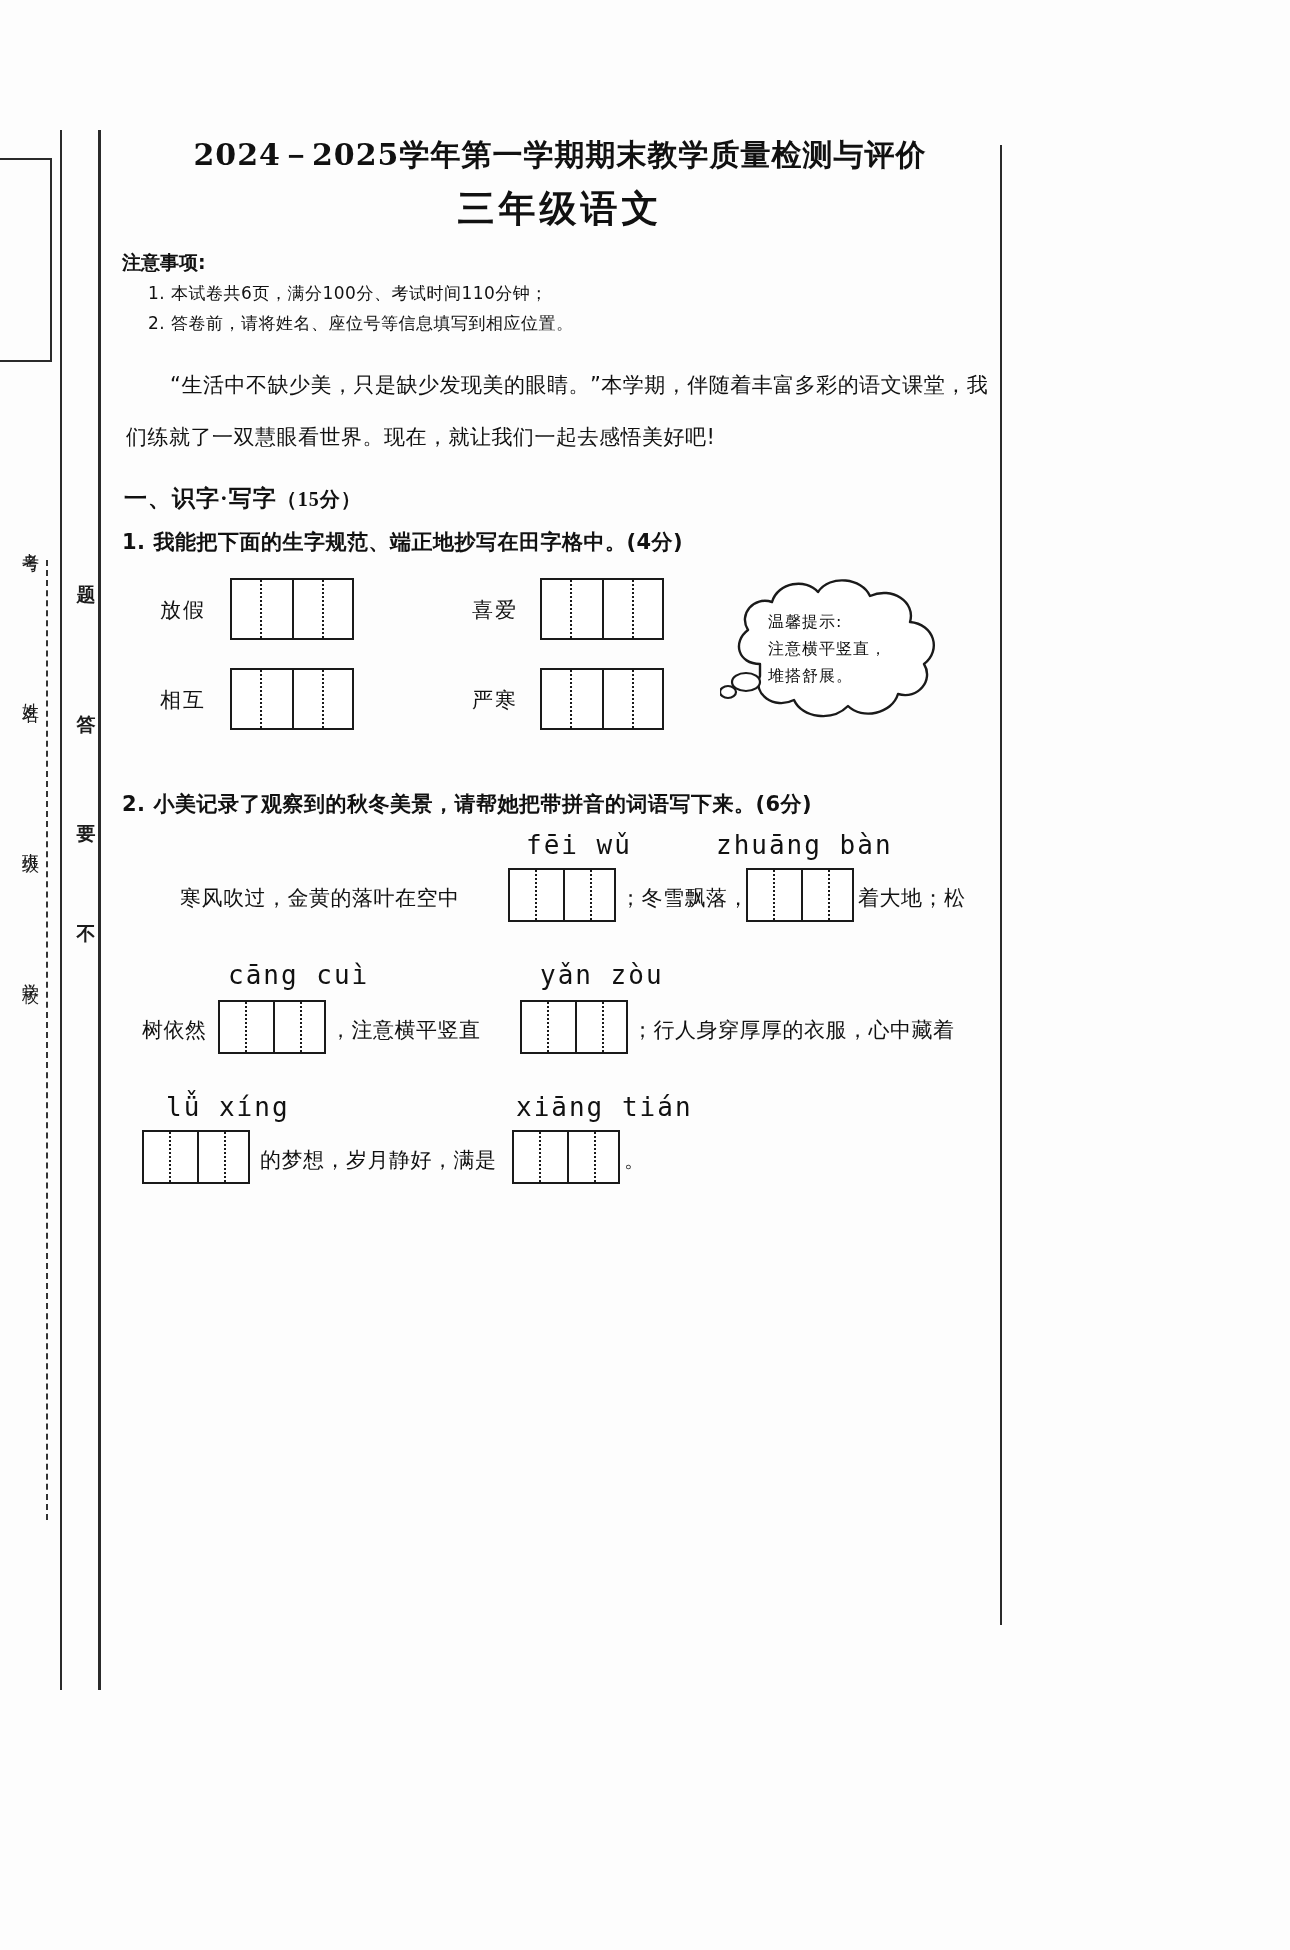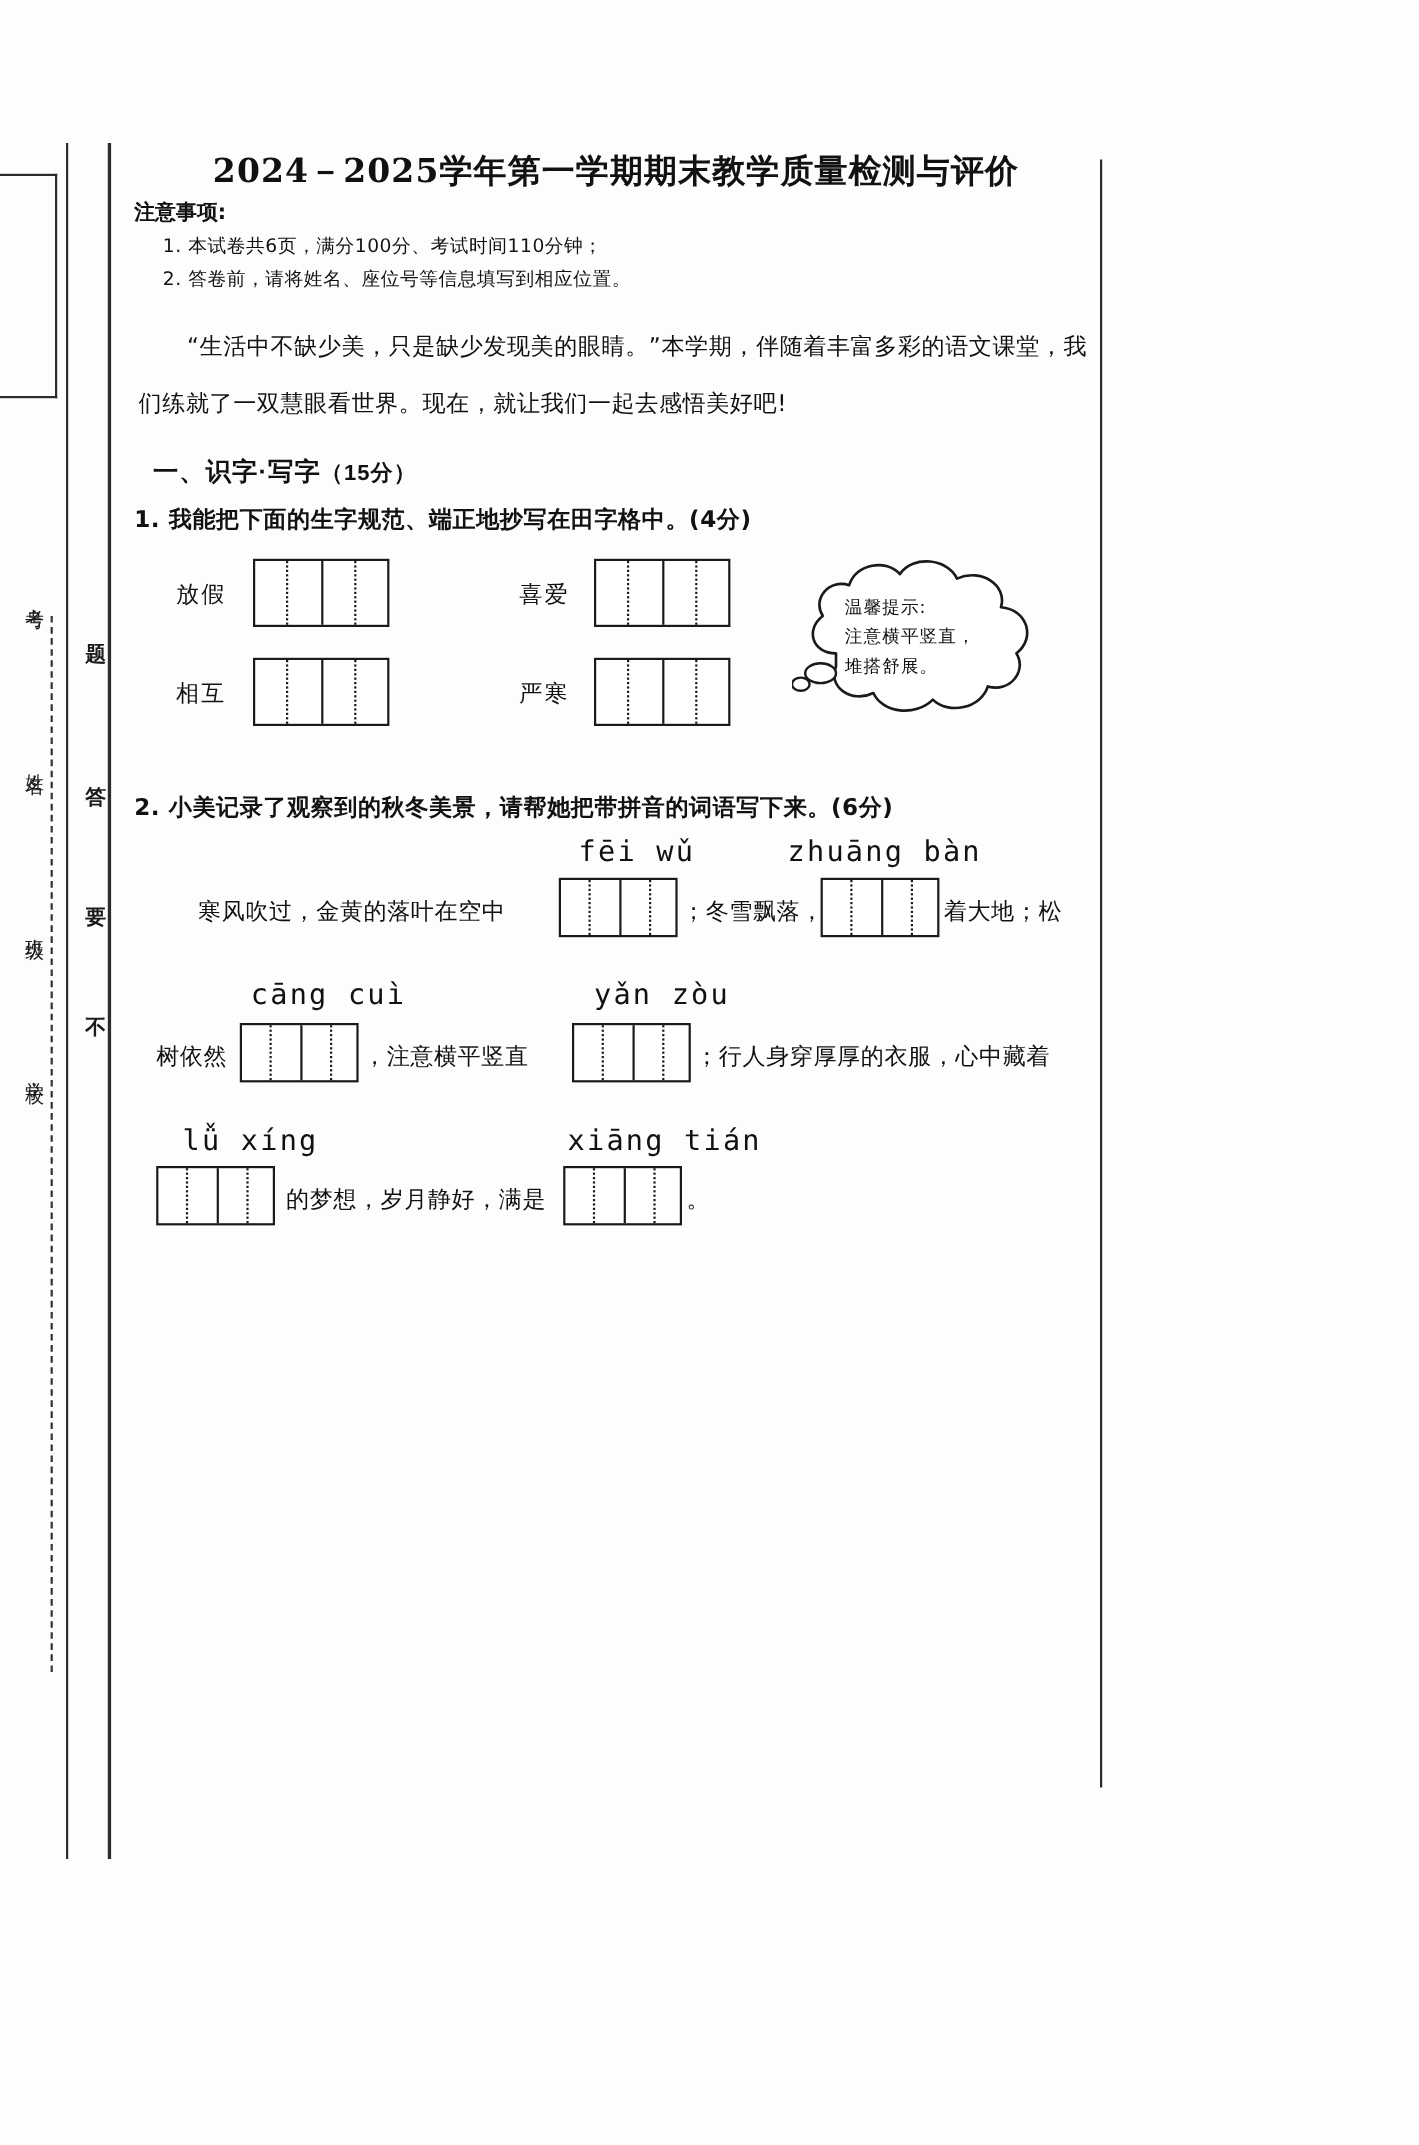"三年级语文" div.exam-subject { html: none -> <div>三年级语文</div> }
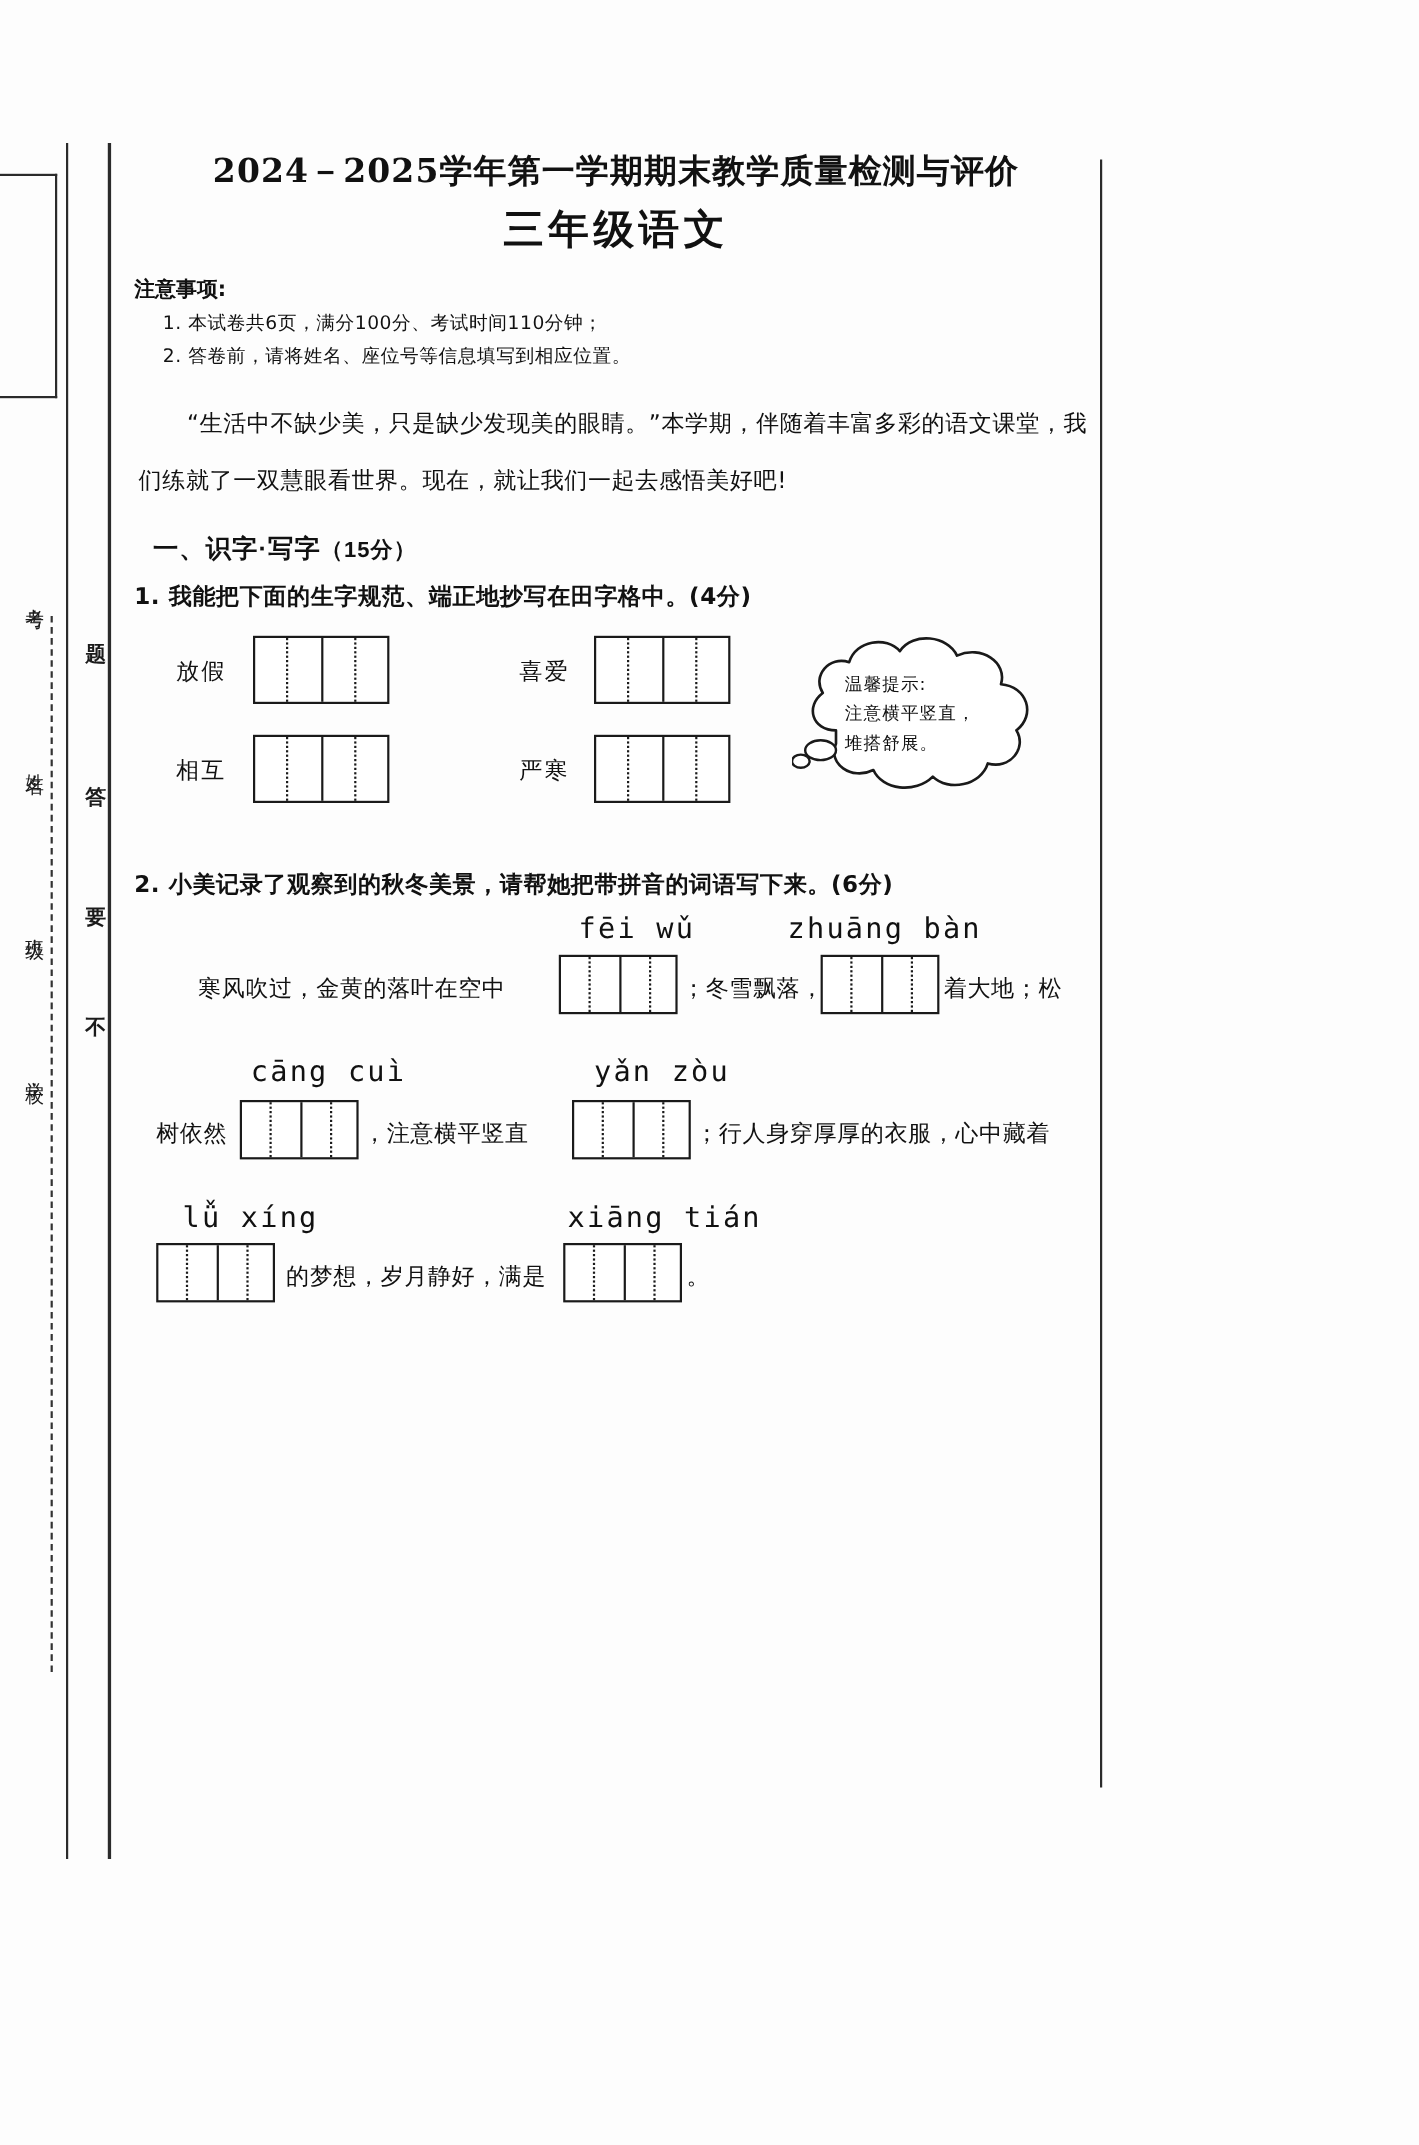"一、识字·写字（15分）" .section-head { font-family: Liberation Sans, sans-serif -> Liberation Serif, serif; margin: 20px 0 10px 19px -> 20px 0 10px 4px }
